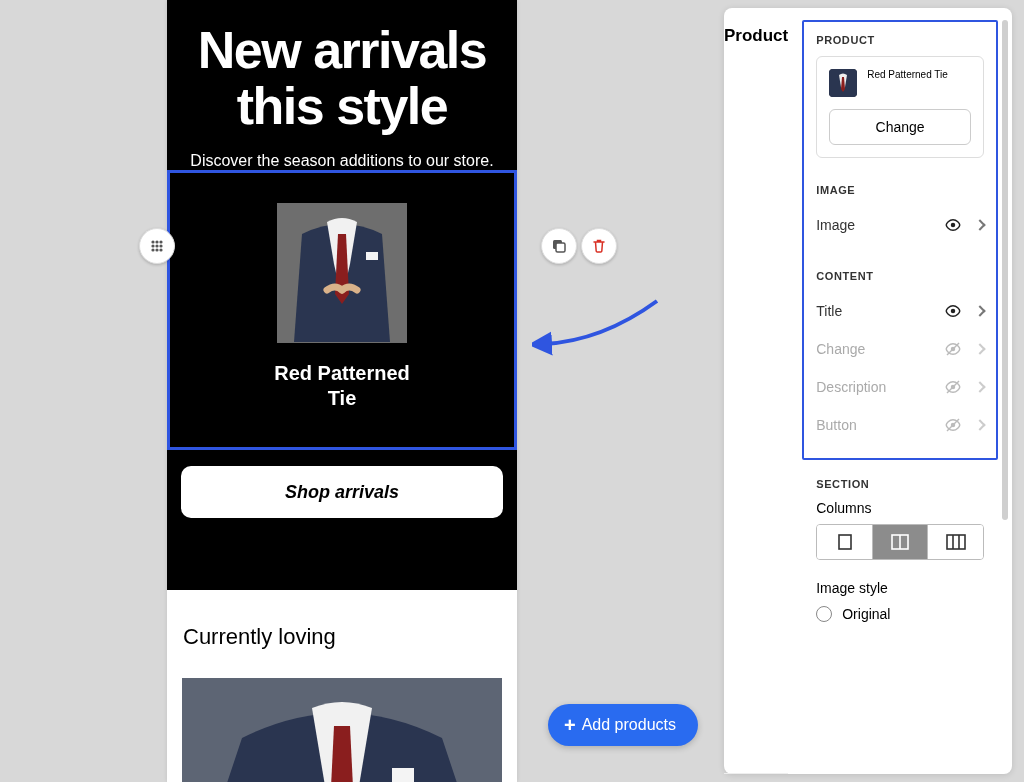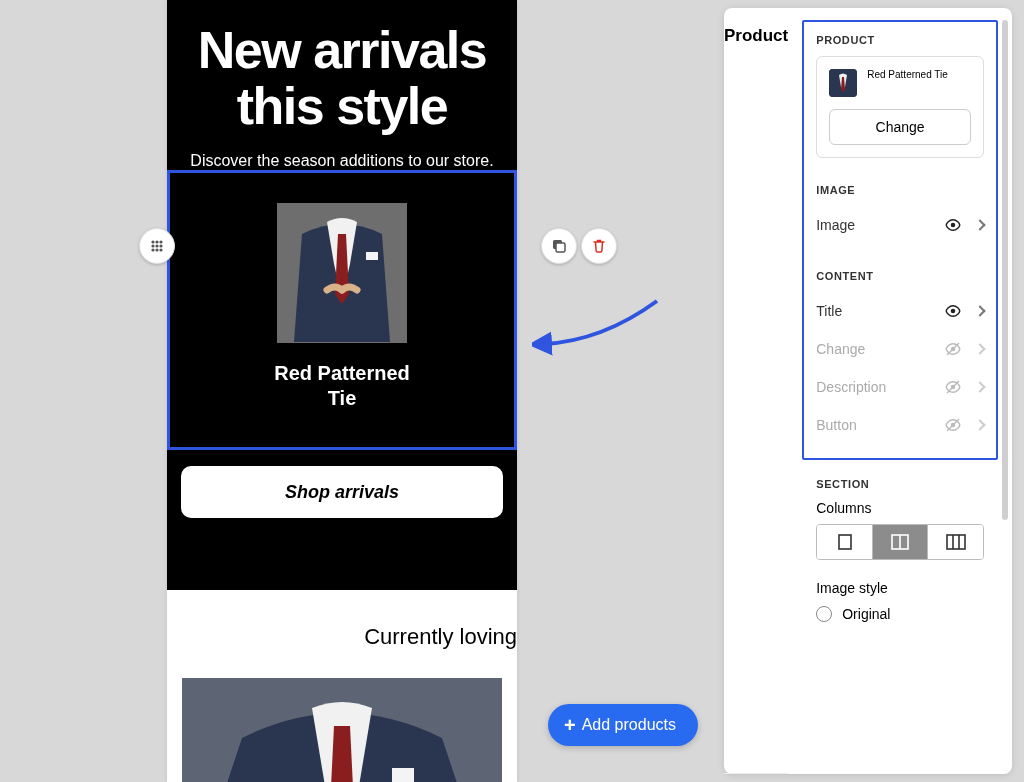"Currently loving" .loving { text-align: right -> left }
